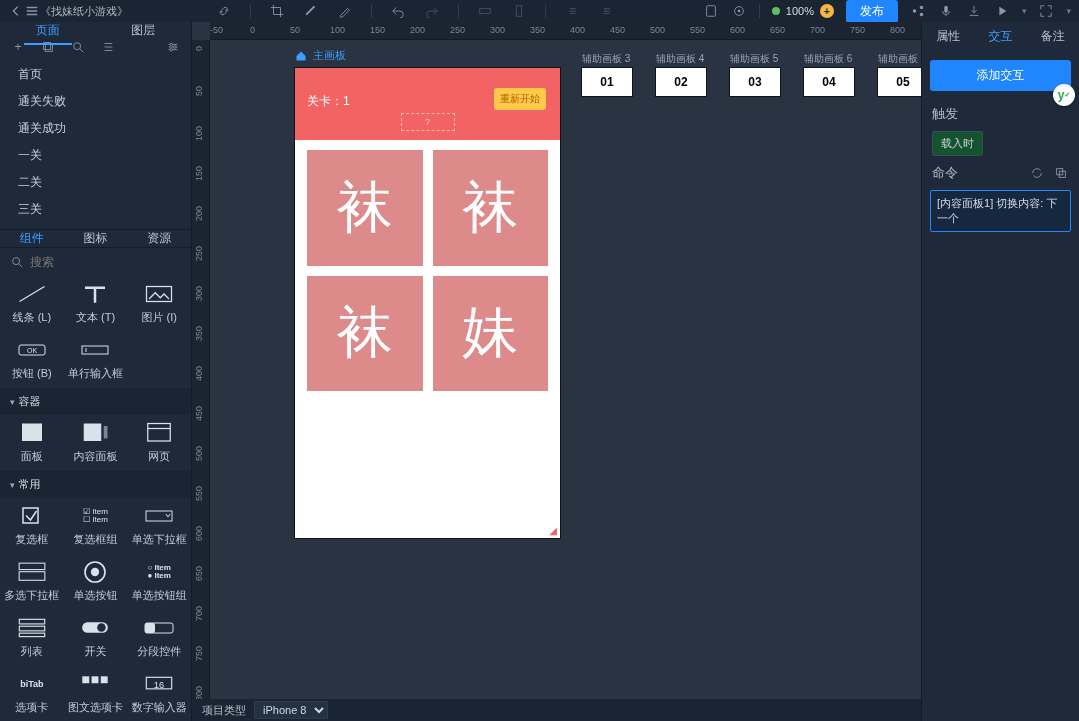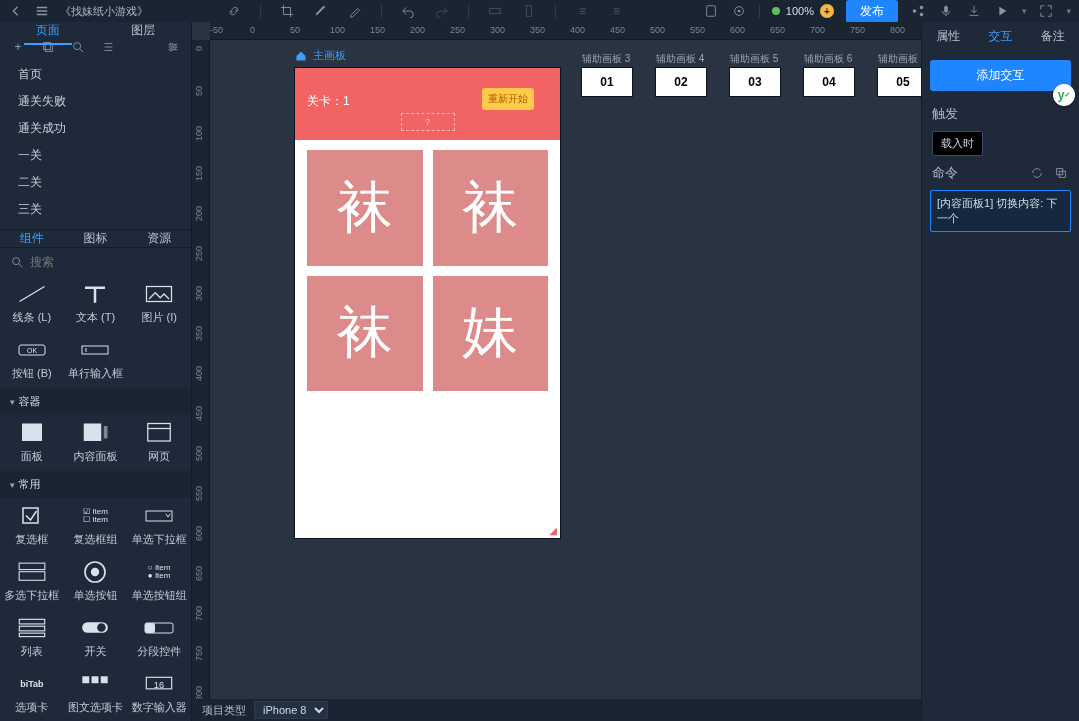"《找妹纸小游戏》" .topbar .left { gap: 10px -> none }
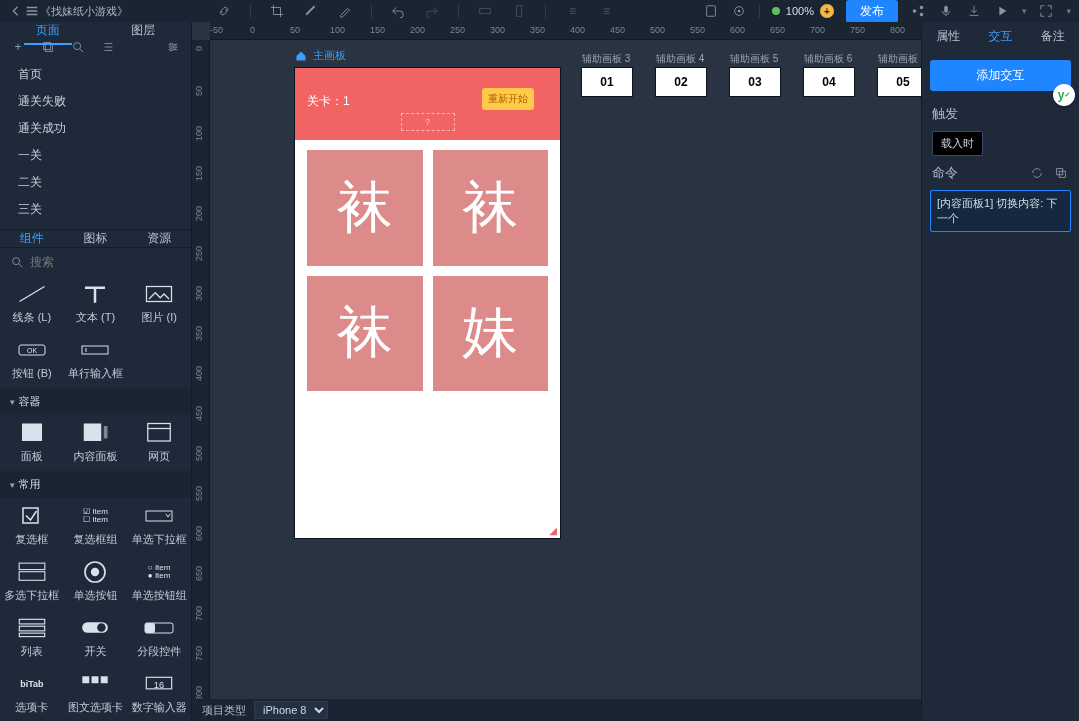"重新开始" .restart-btn { right: 26px -> 14px }
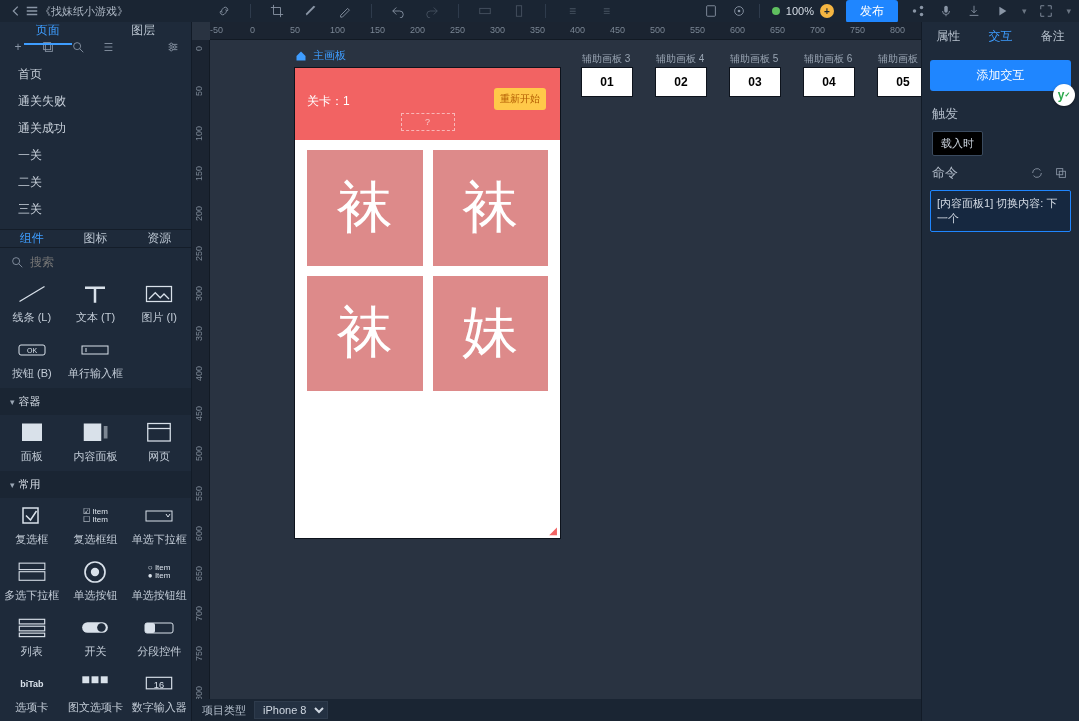"载入时" .trigger-chip { background: #000000 -> #14532d }
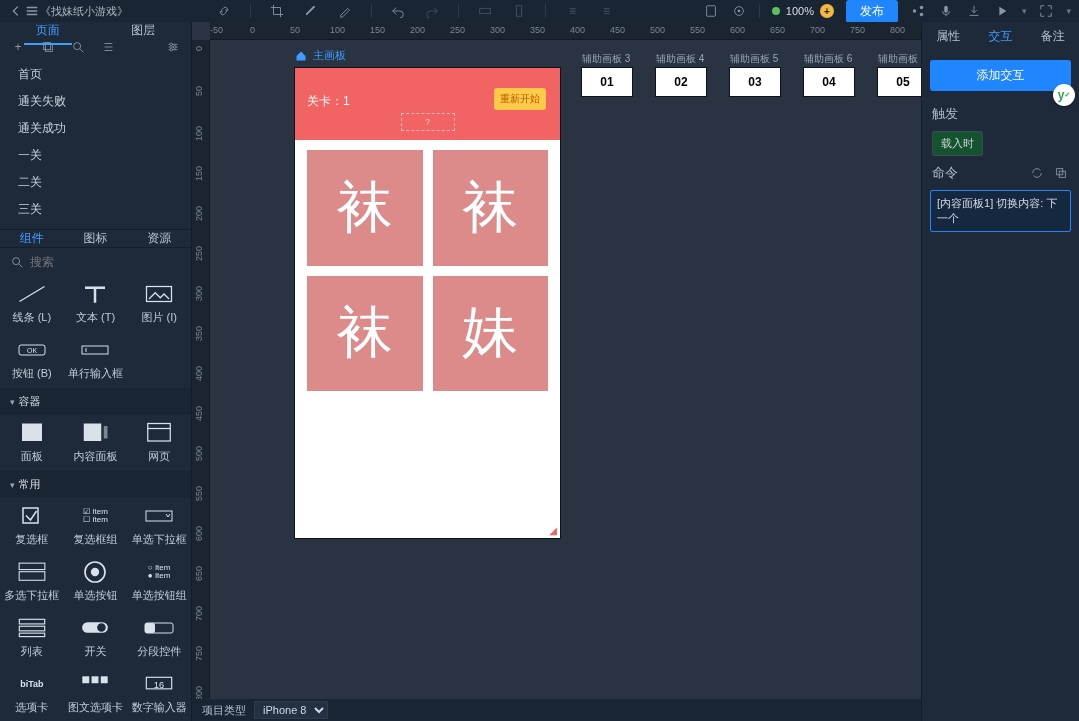"○ Item" span.ico { font-weight: none -> bold }
